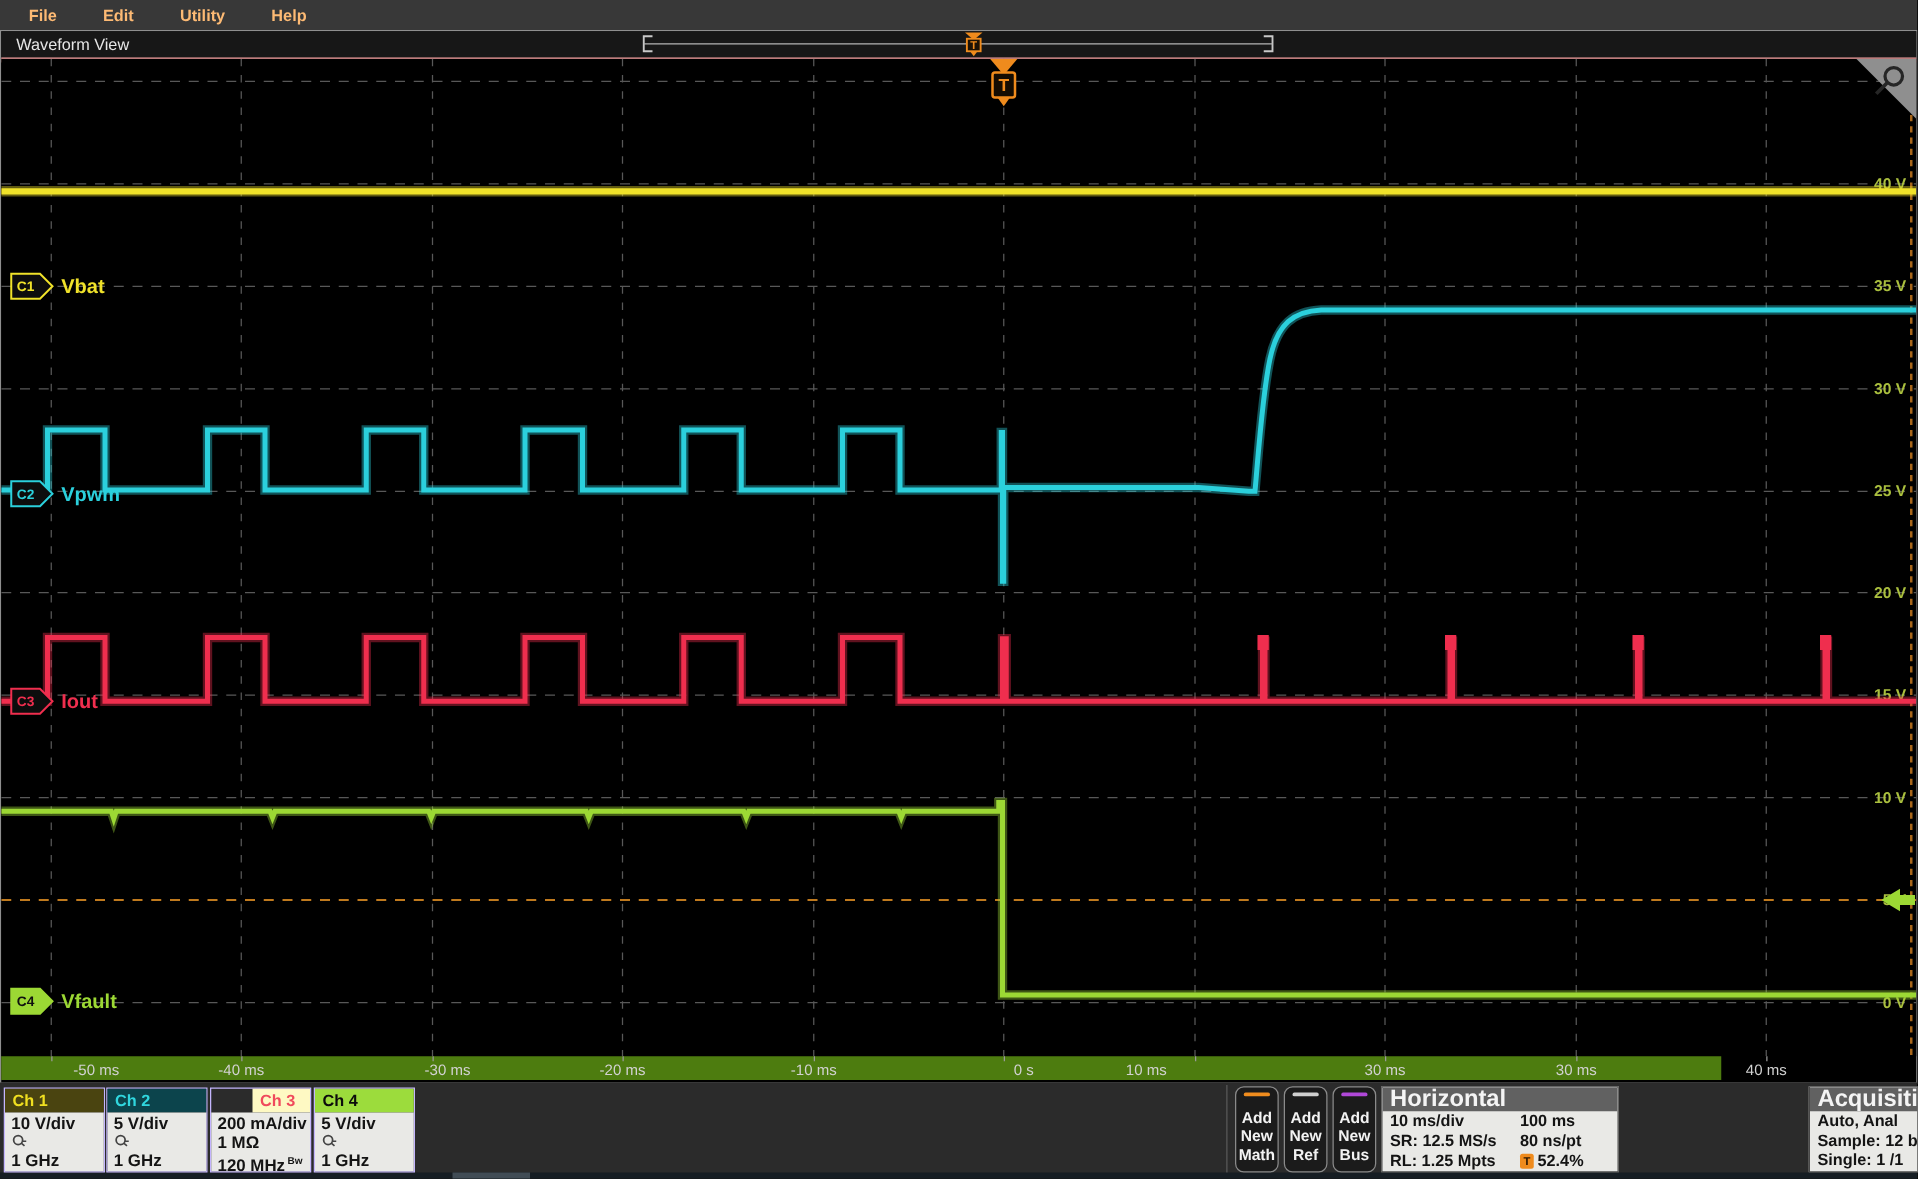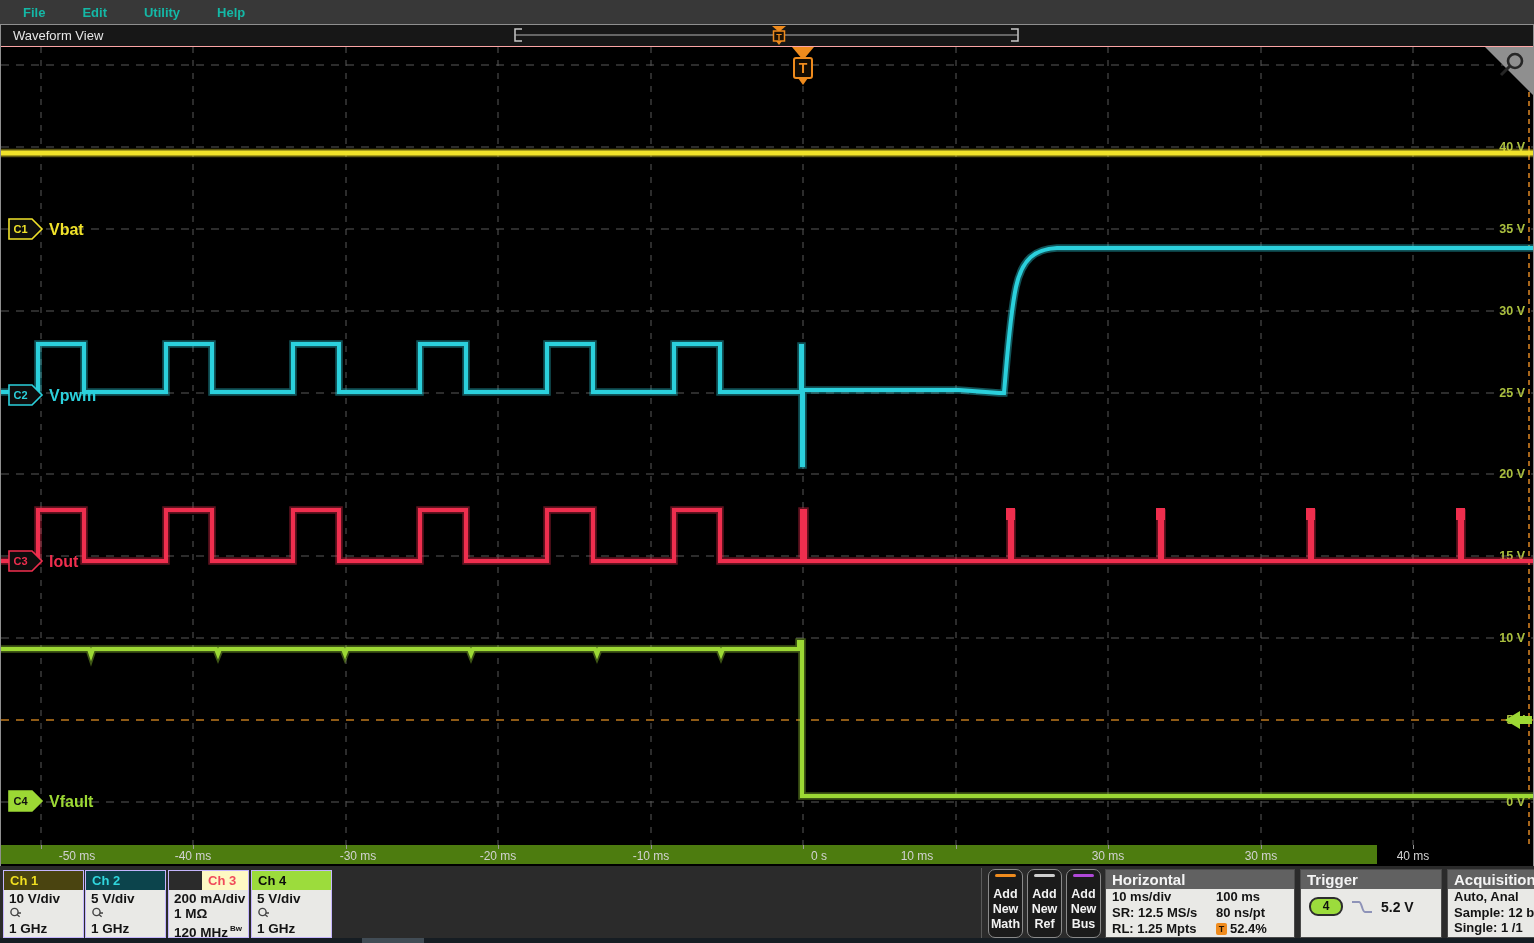"File" .menu-item { color: #14b8a6 -> #fdba74 }
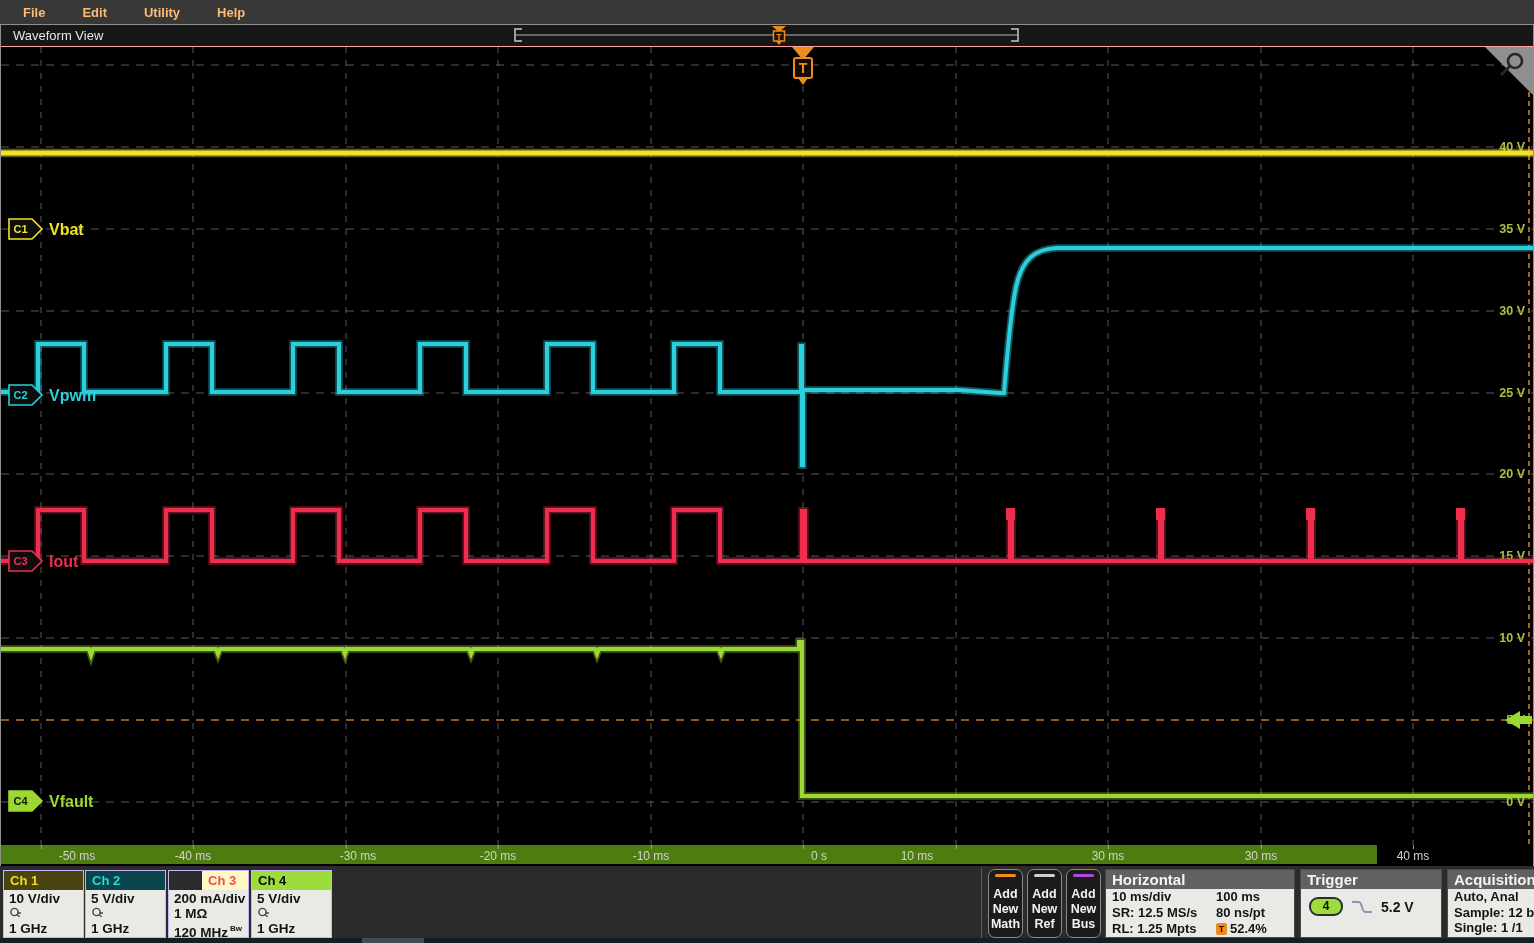"Horizontal" .panel-hd { font-size: 15px -> 19px }
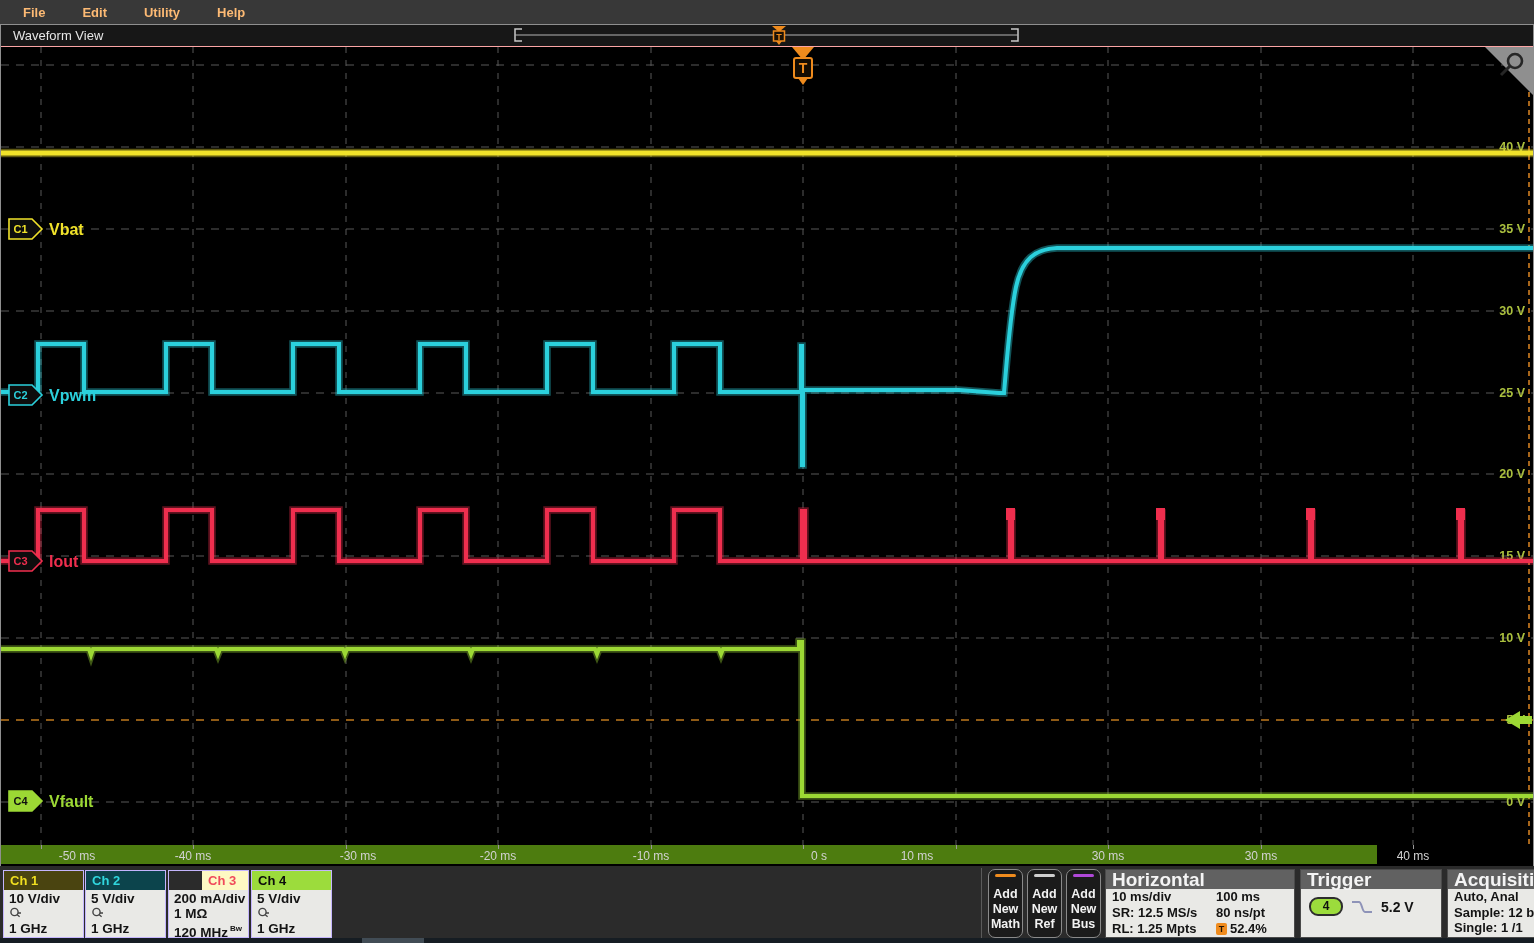"Trigger" div.panel { html: <div> <div>Trigger</div> <div> <span>4</span> <svg> <path></path> </svg> <span>5.2 V</span> </div> </div> -> none }
